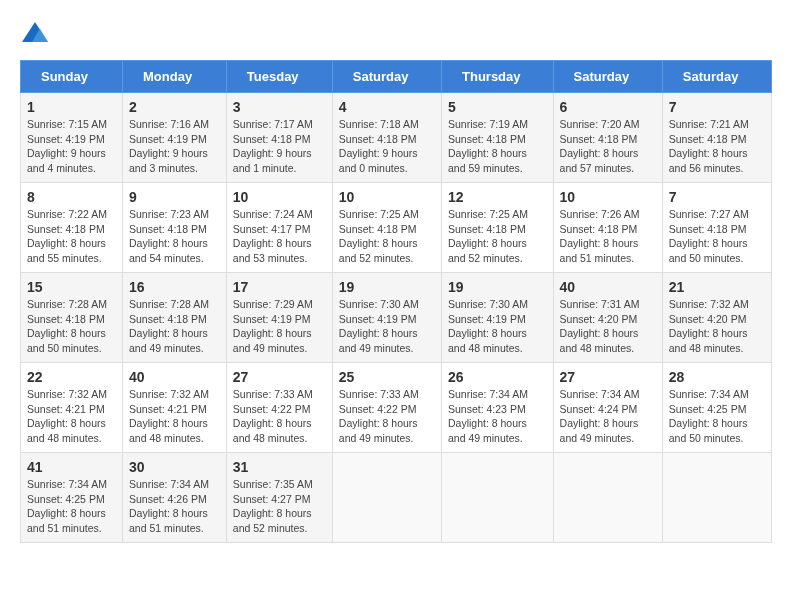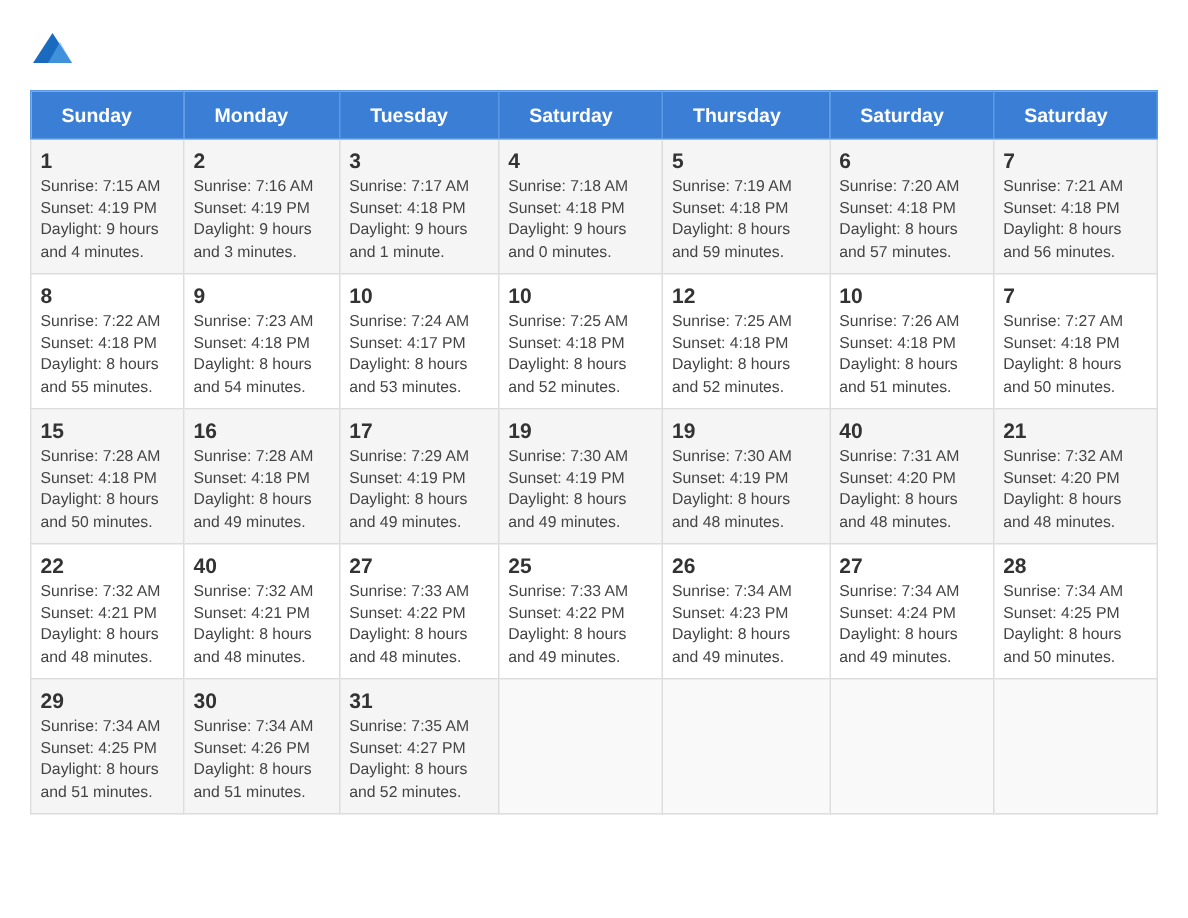"29" span.day-num { text: 29 -> 41 }
